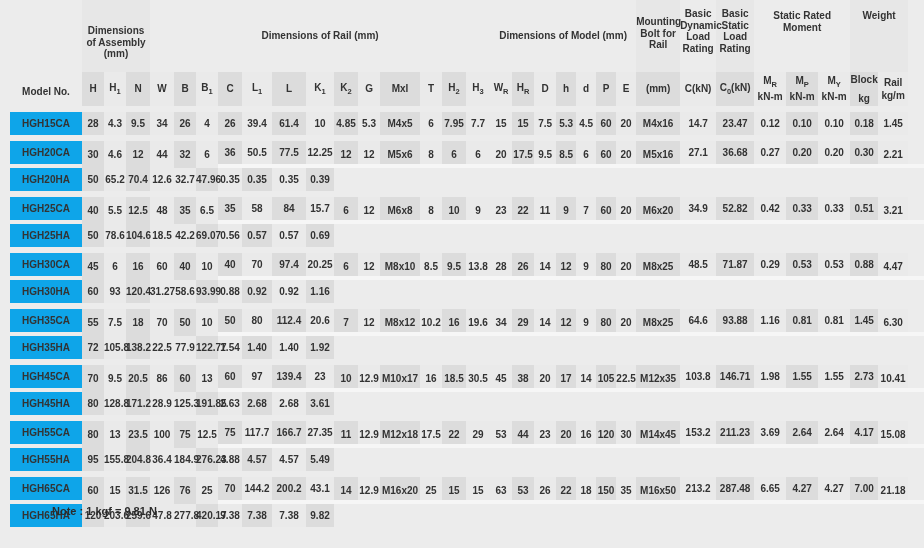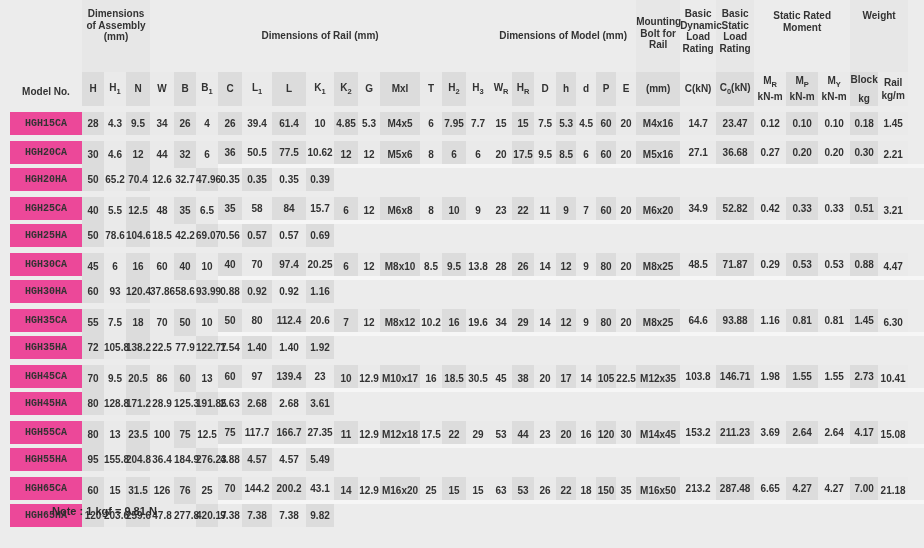"Dimensions" td.hdr-g { padding-top: 8px -> 25px }
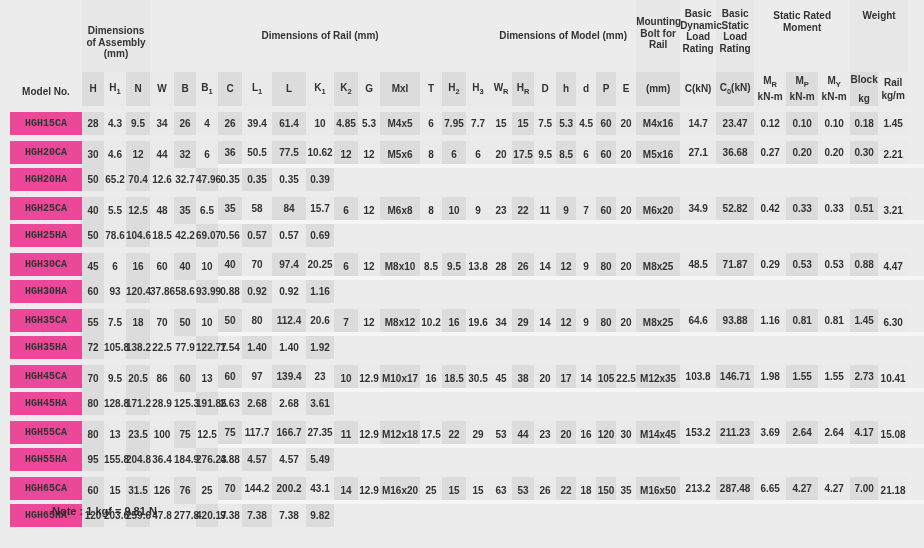"HGH15CA" .model { background: #ec4899 -> #0ea5e9; font-family: Liberation Mono, monospace -> none }
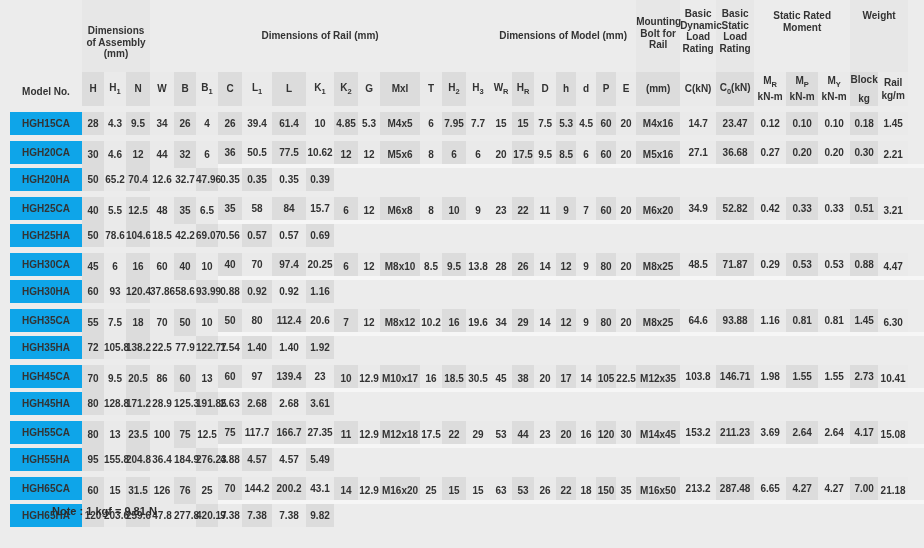"10.62" td.band-a { text: 10.62 -> 12.25 }
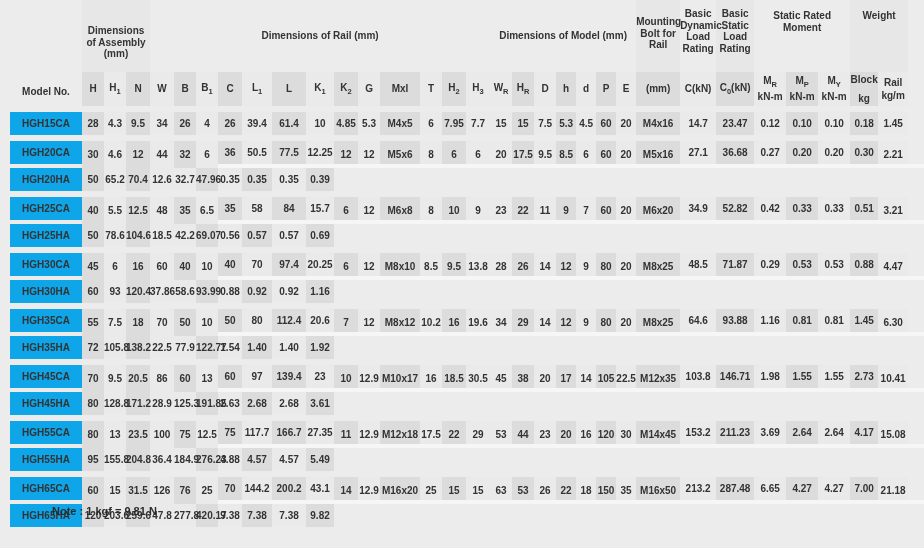"37.86" td.band-a { text: 37.86 -> 31.27 }
